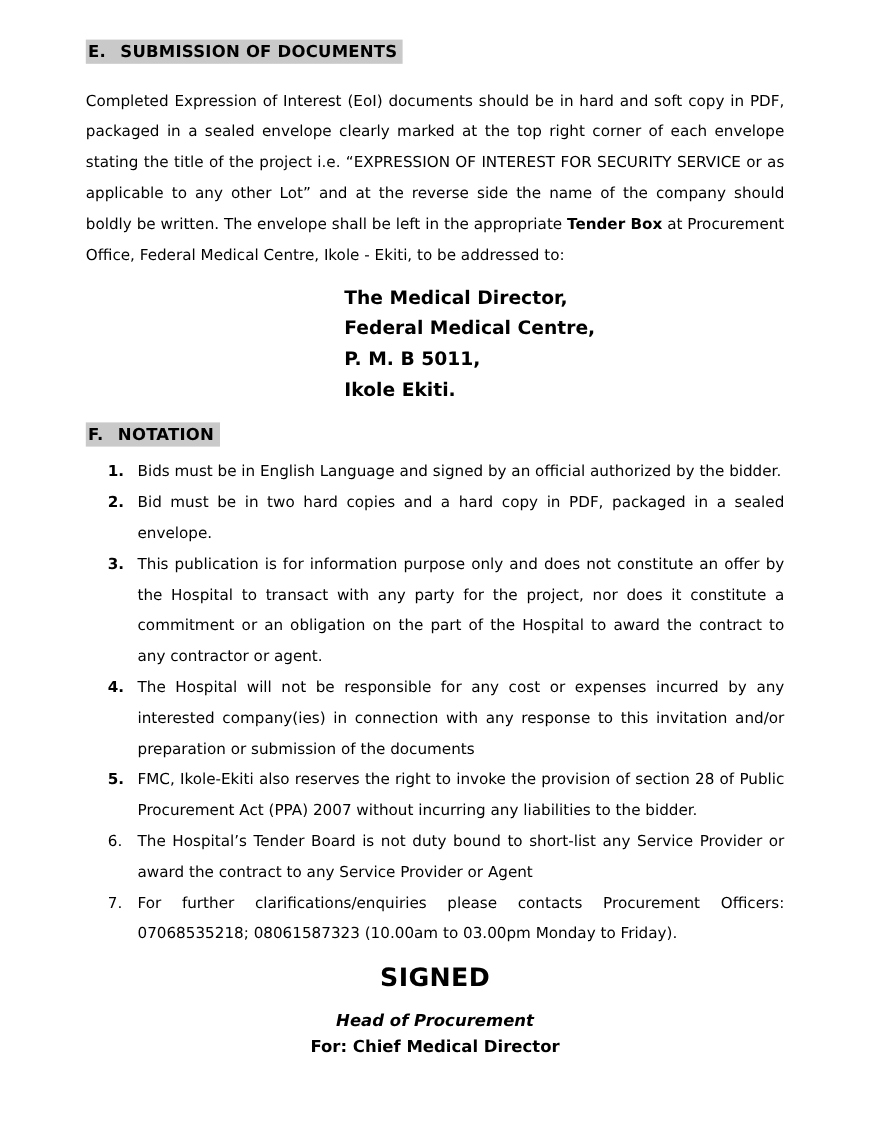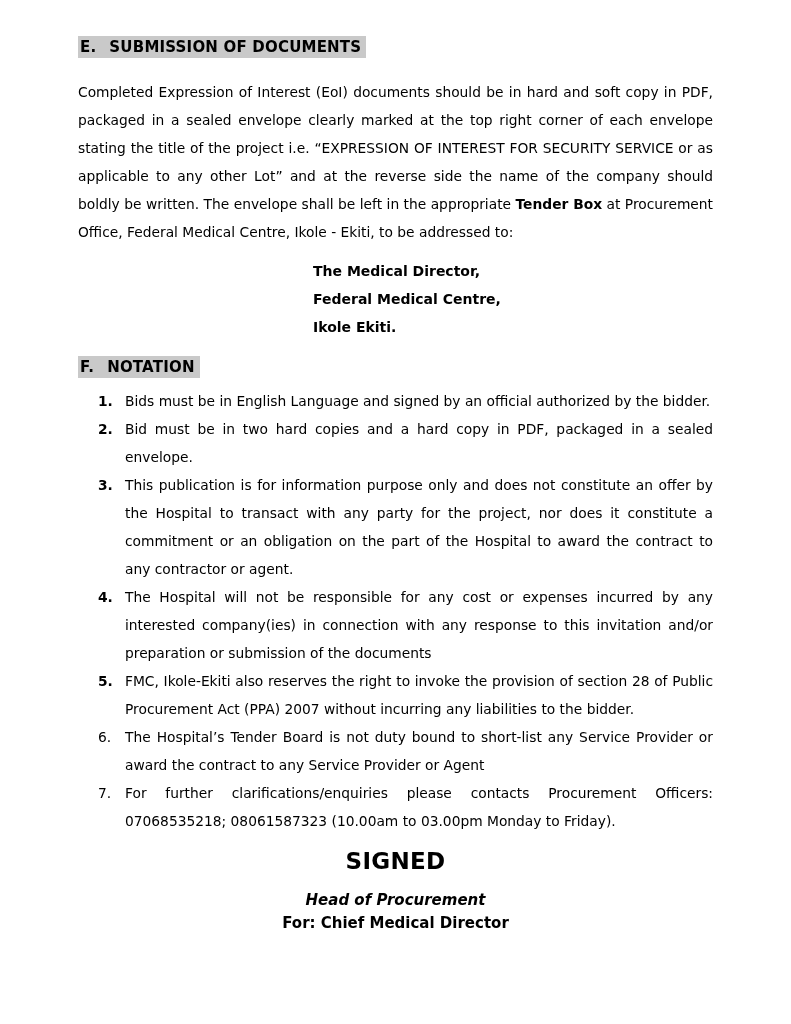"The Medical Director," .address { font-size: 14px -> 17px }
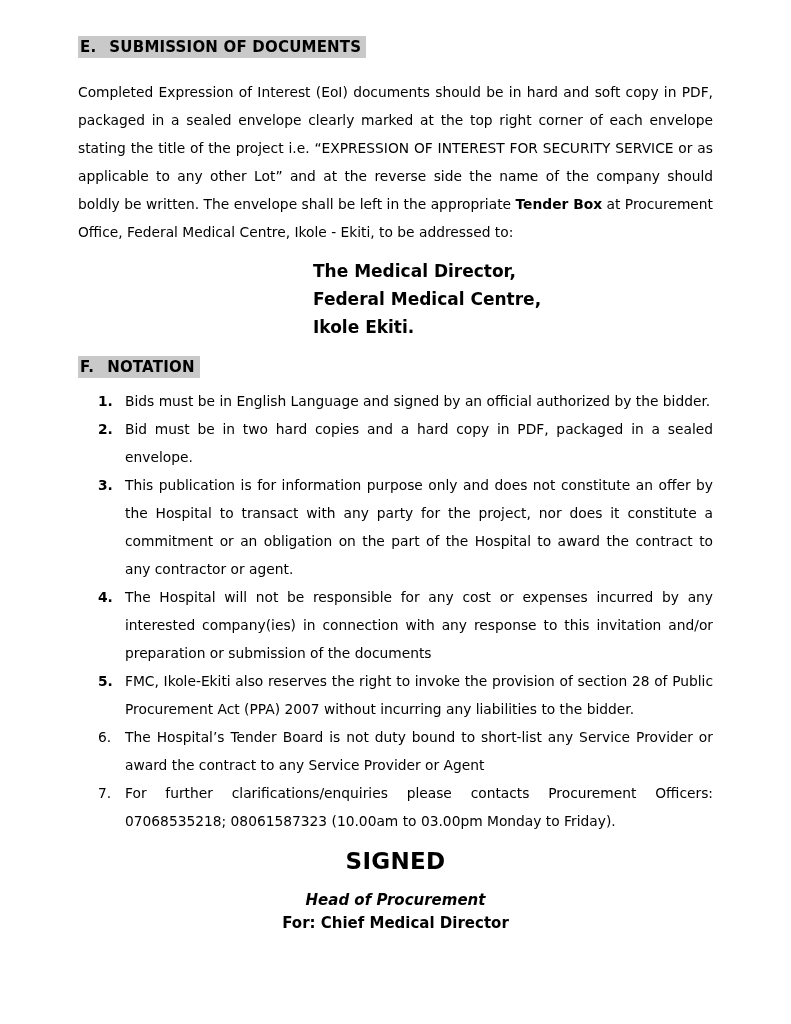"P. M. B 5011," div { html: none -> <div>P. M. B 5011,</div> }
